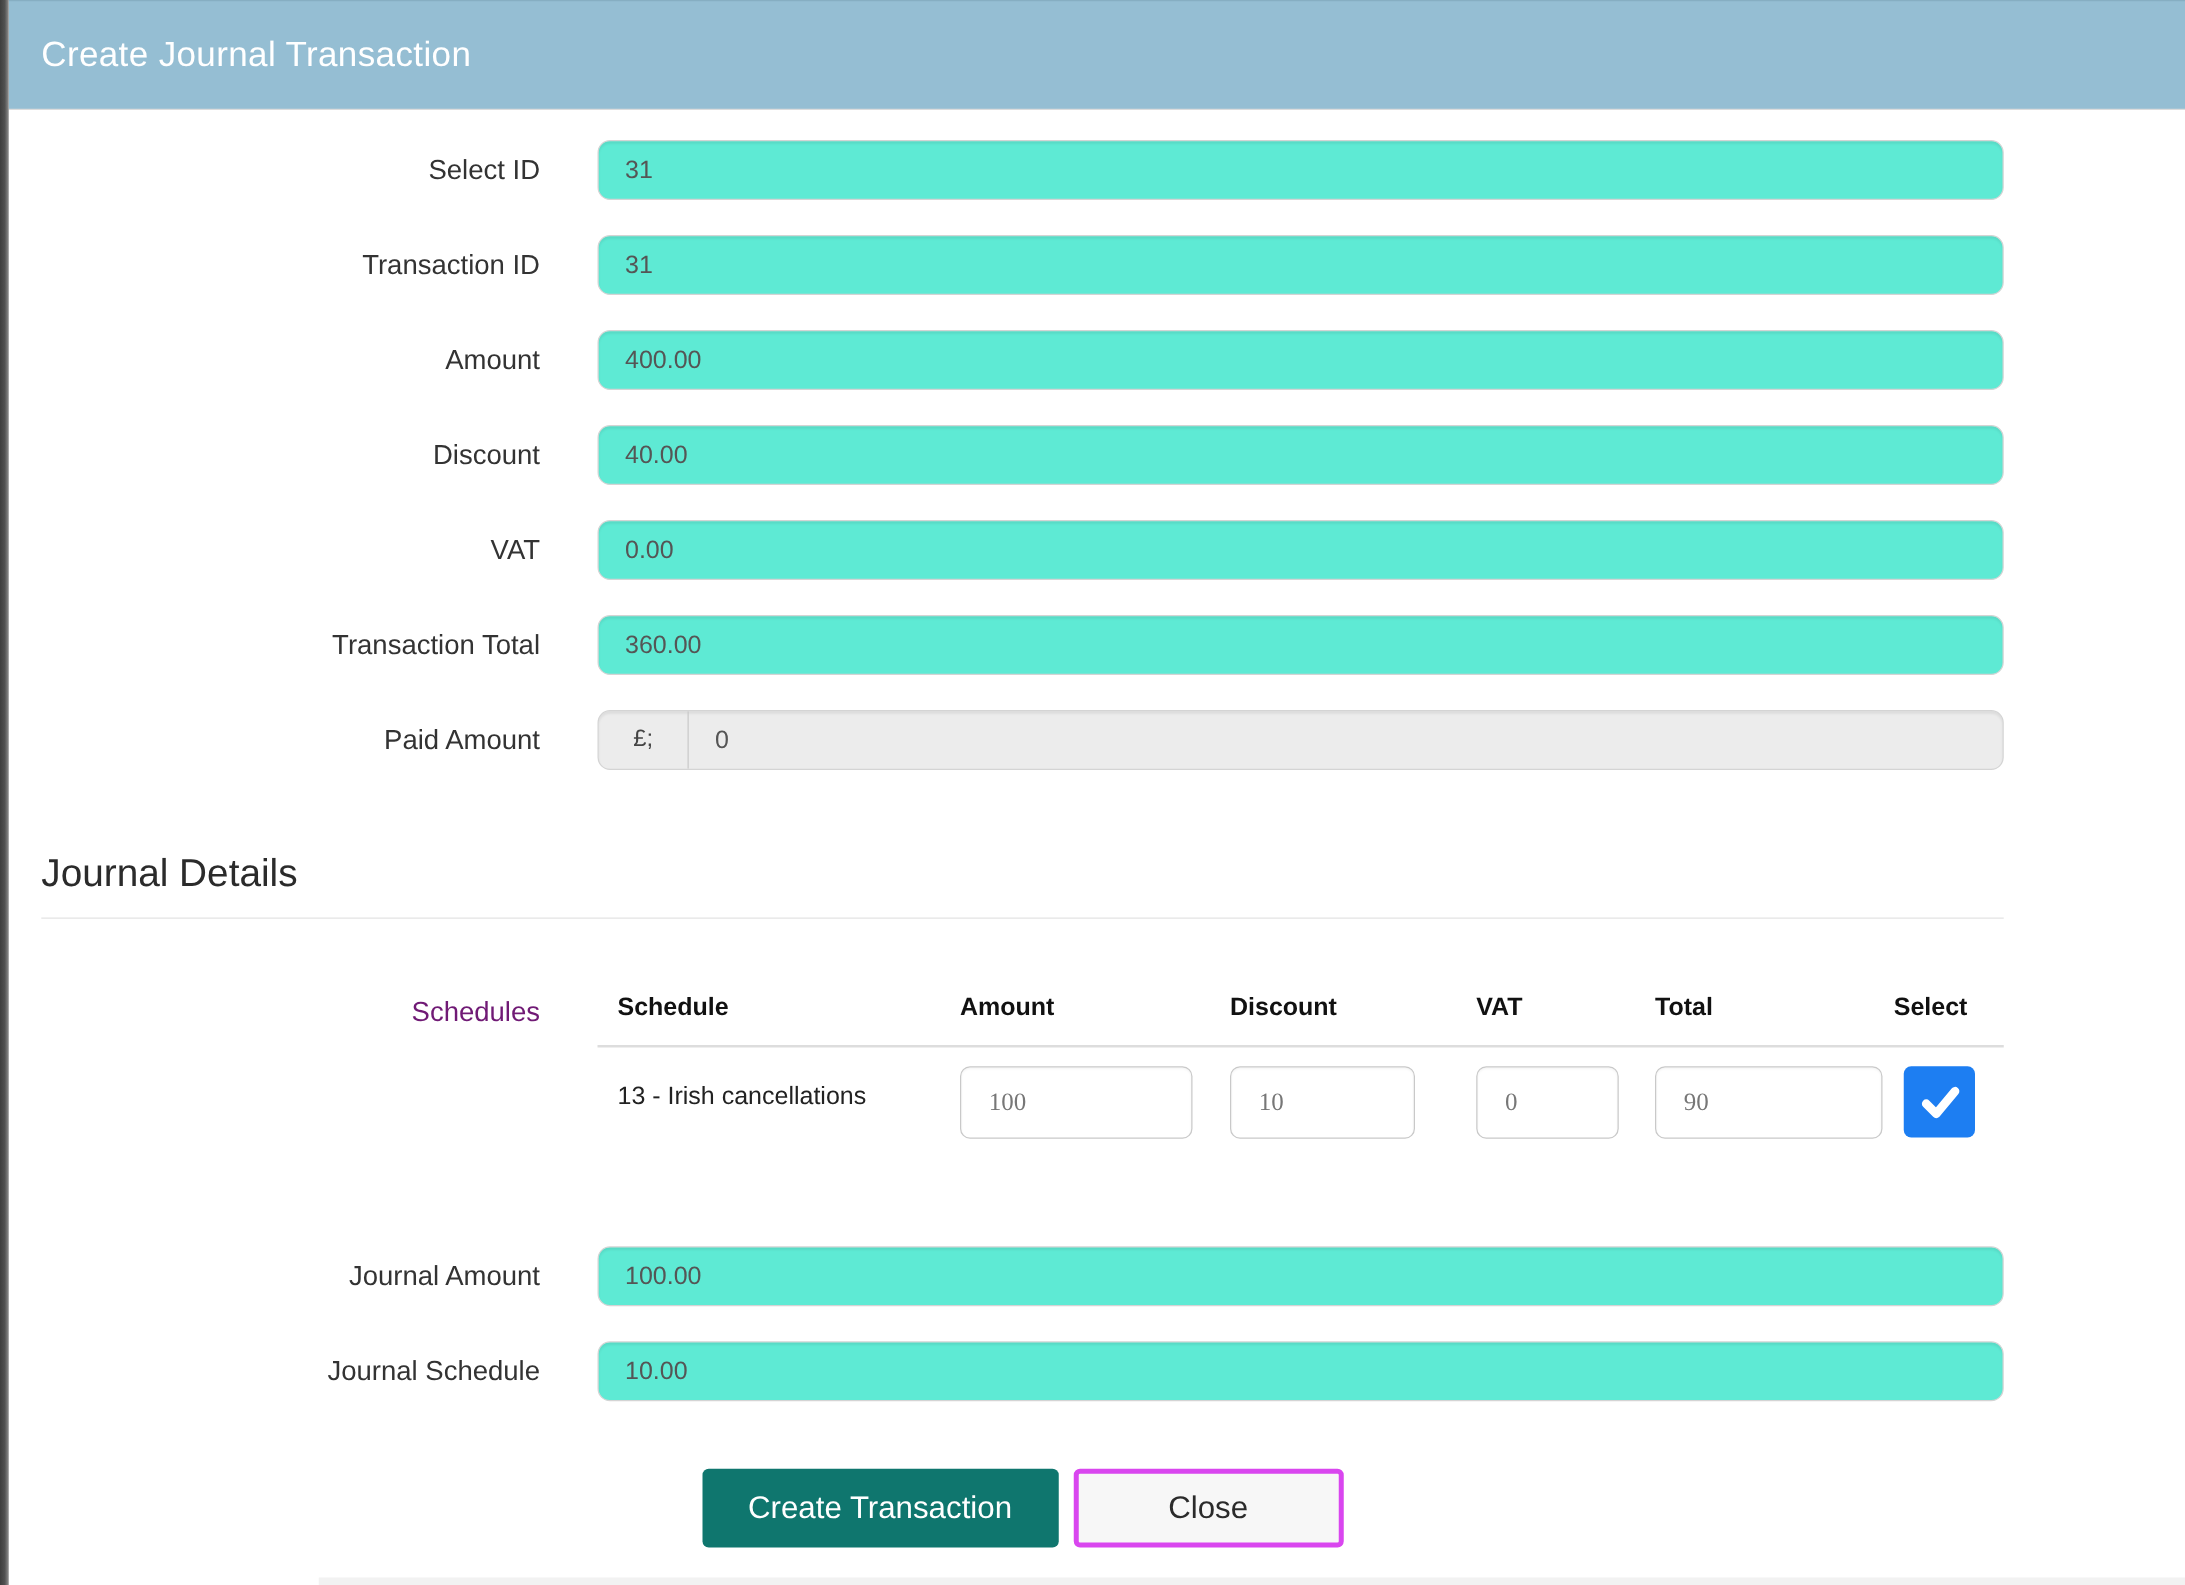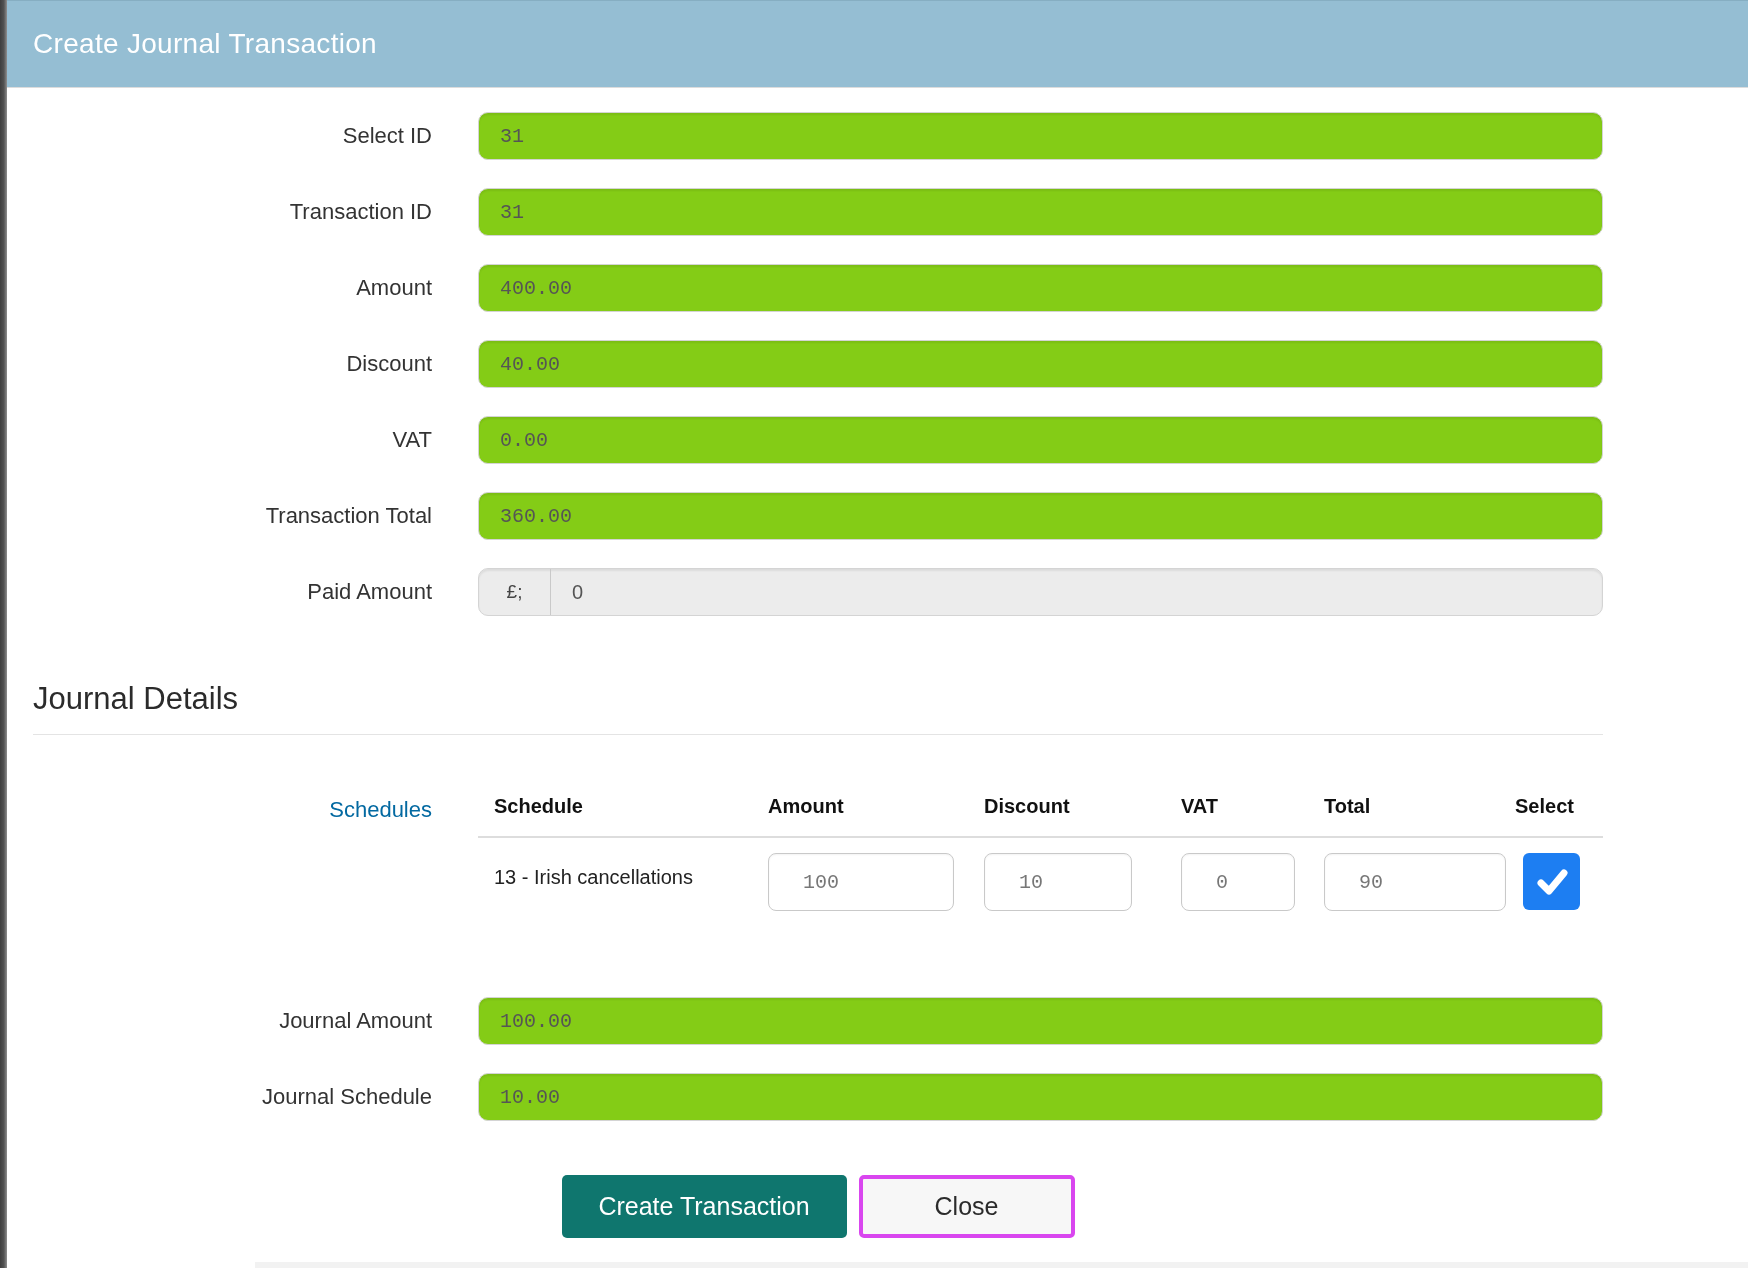"31" .field-input { background: #84cc16 -> #5eead4; font-family: Liberation Mono, monospace -> Liberation Sans, sans-serif }
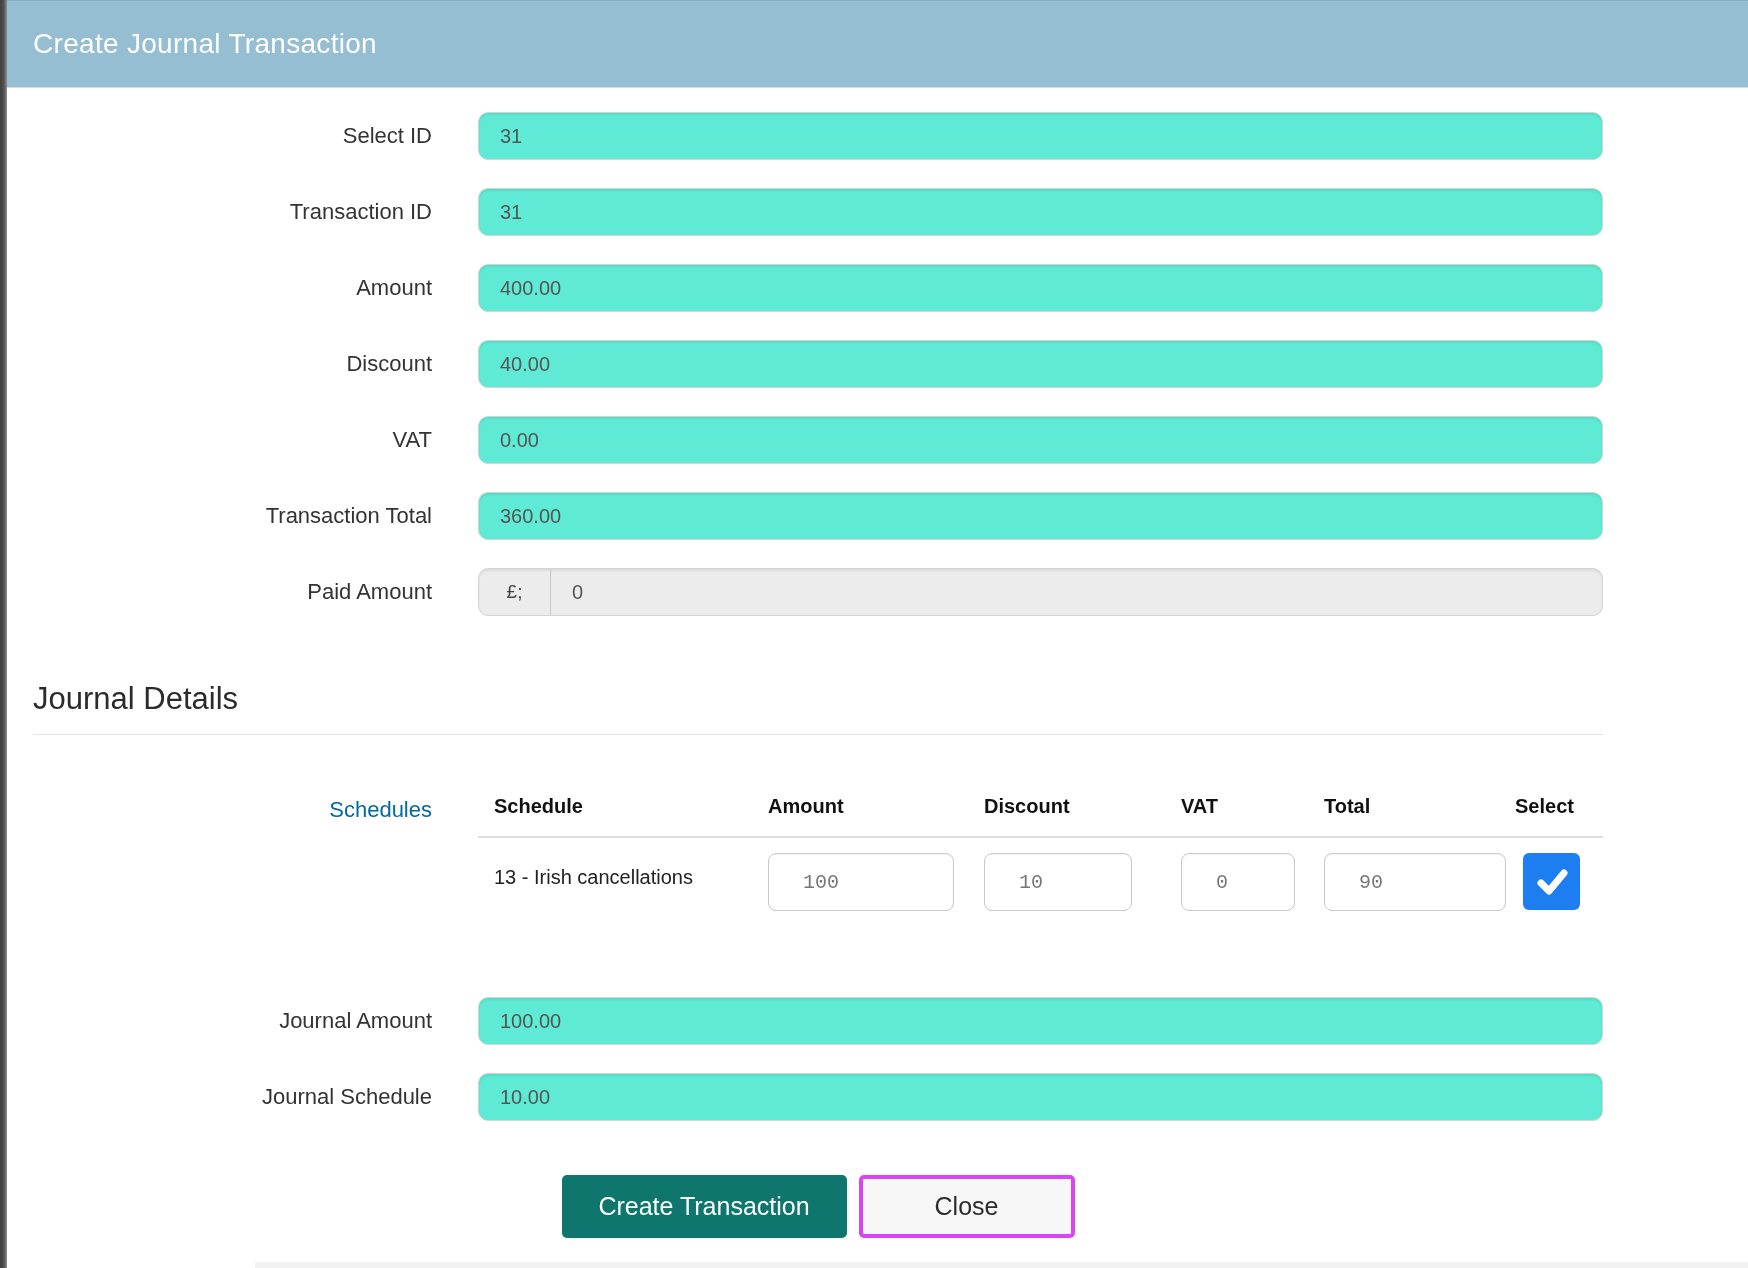"Schedules" .schedules-label { color: #0369a1 -> #701a75 }
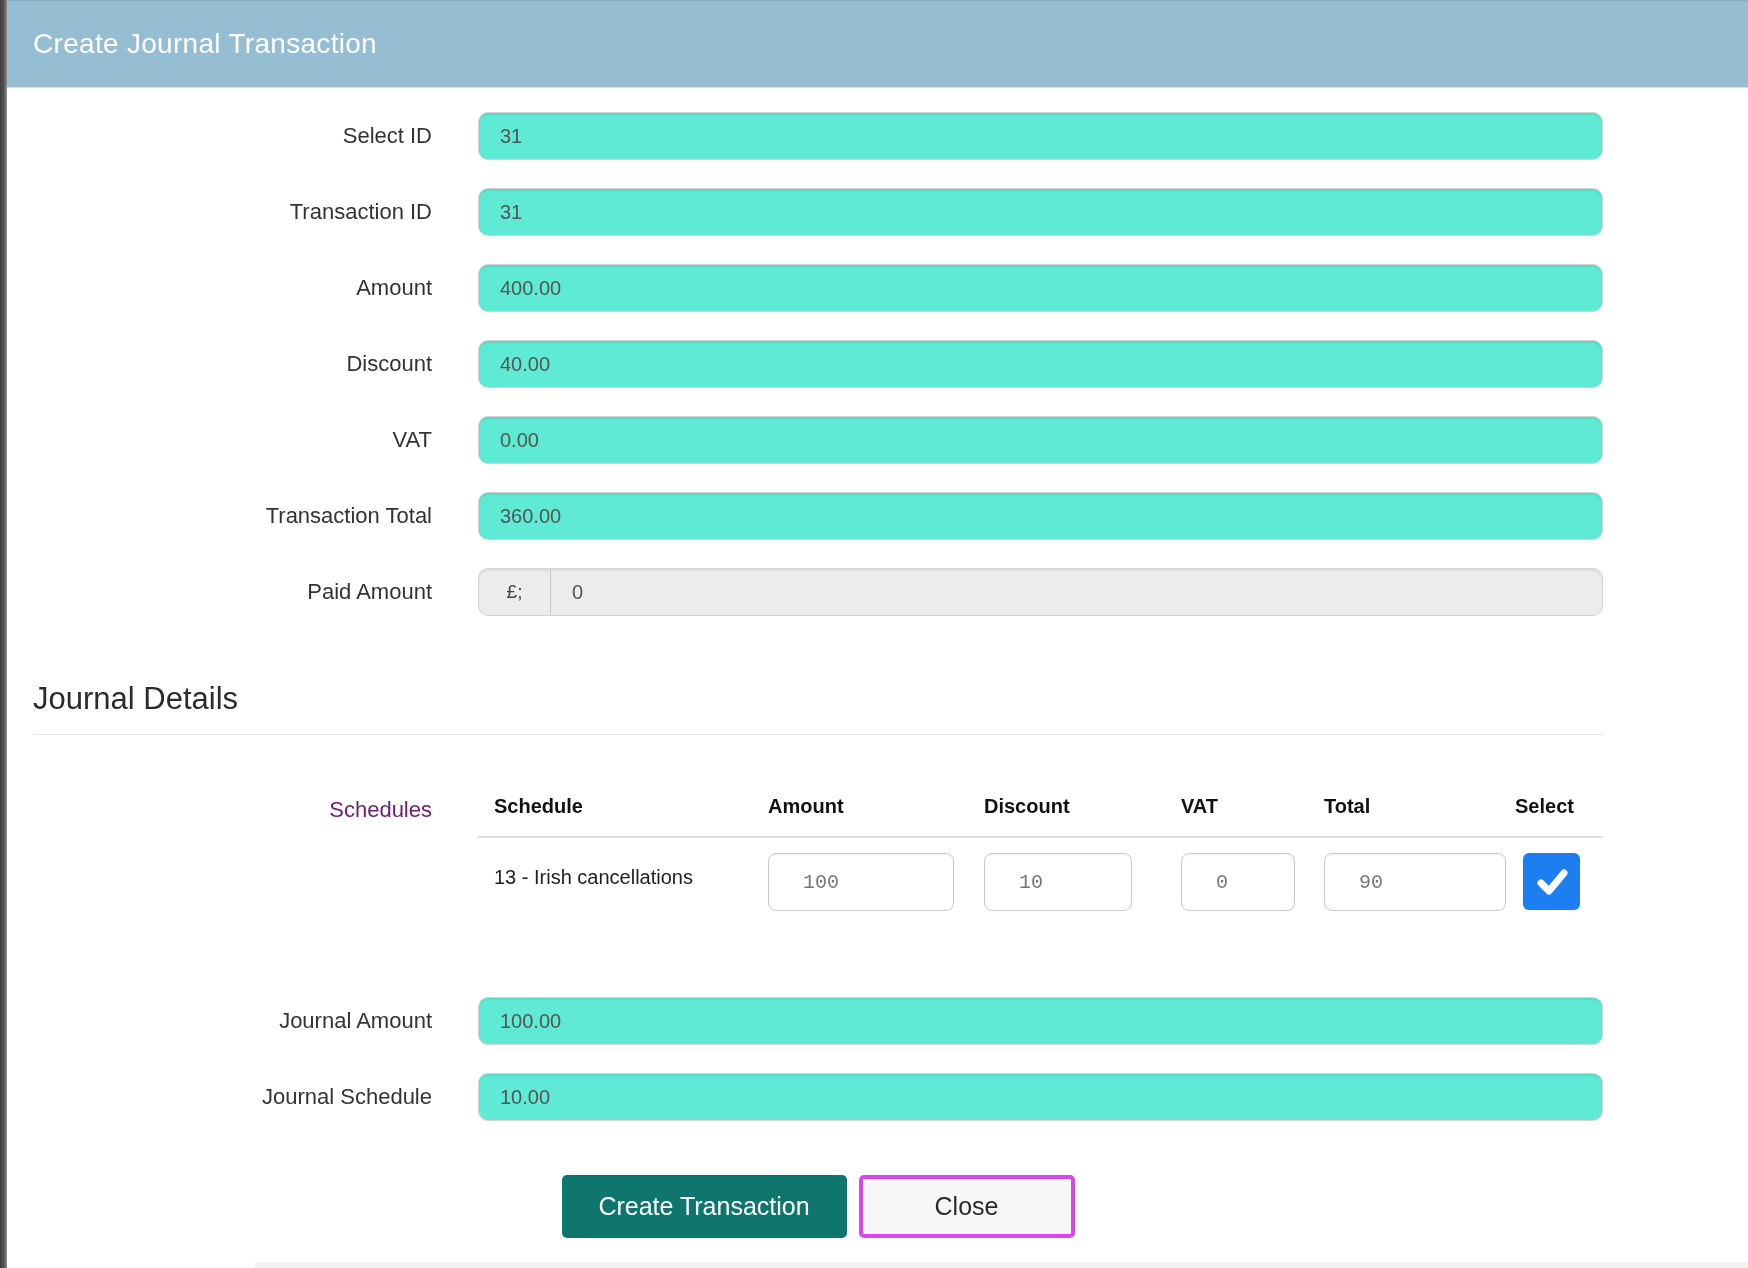"100" .num-input { font-family: Liberation Mono, monospace -> Liberation Serif, serif; padding: 0 34px -> 0 22px }
